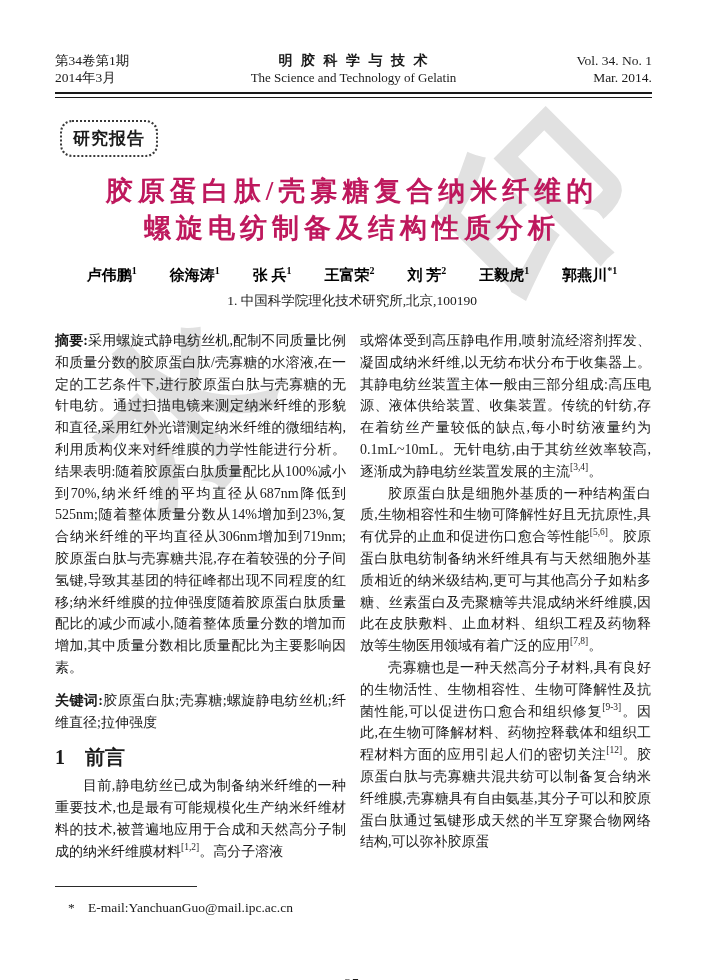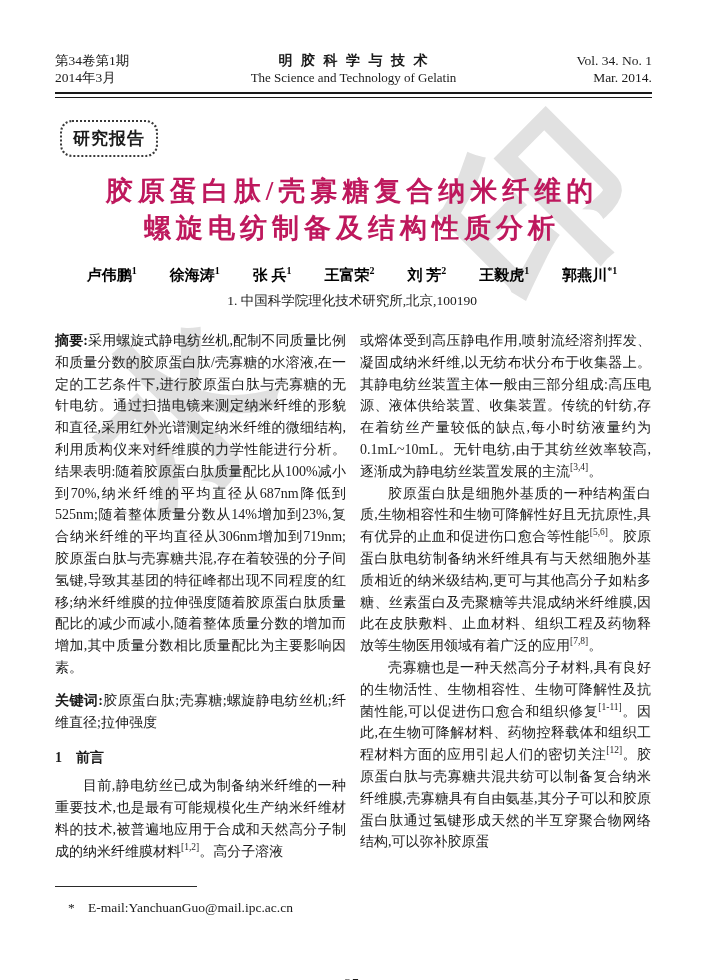"[1-11]" sup { text: 1-11 -> 9-3 }
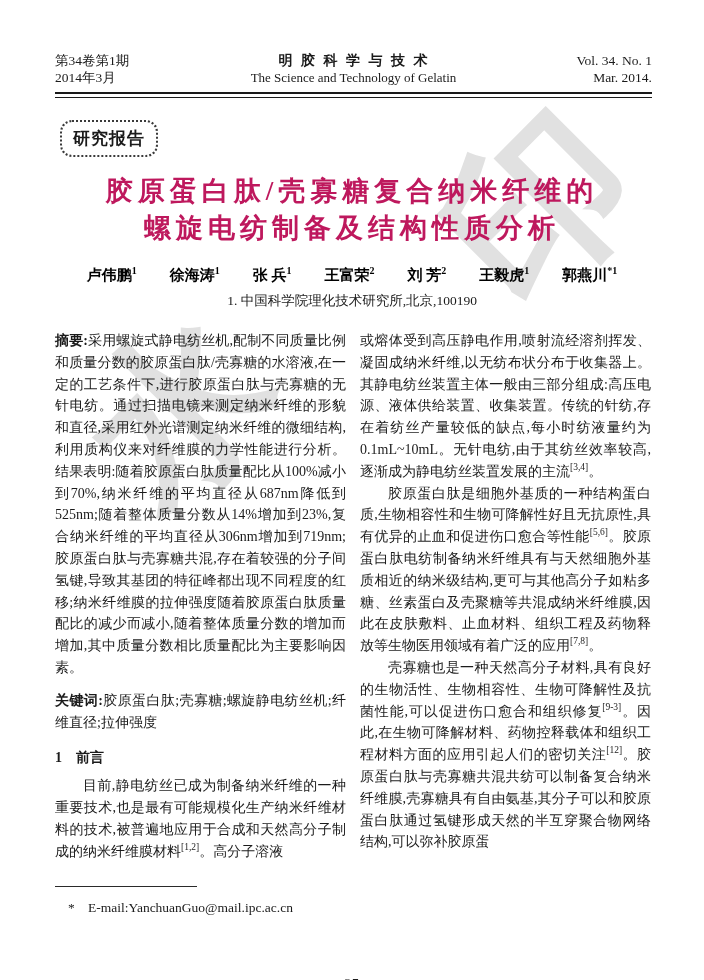"1 前言" .sec-h { font-size: 14px -> 20px }
